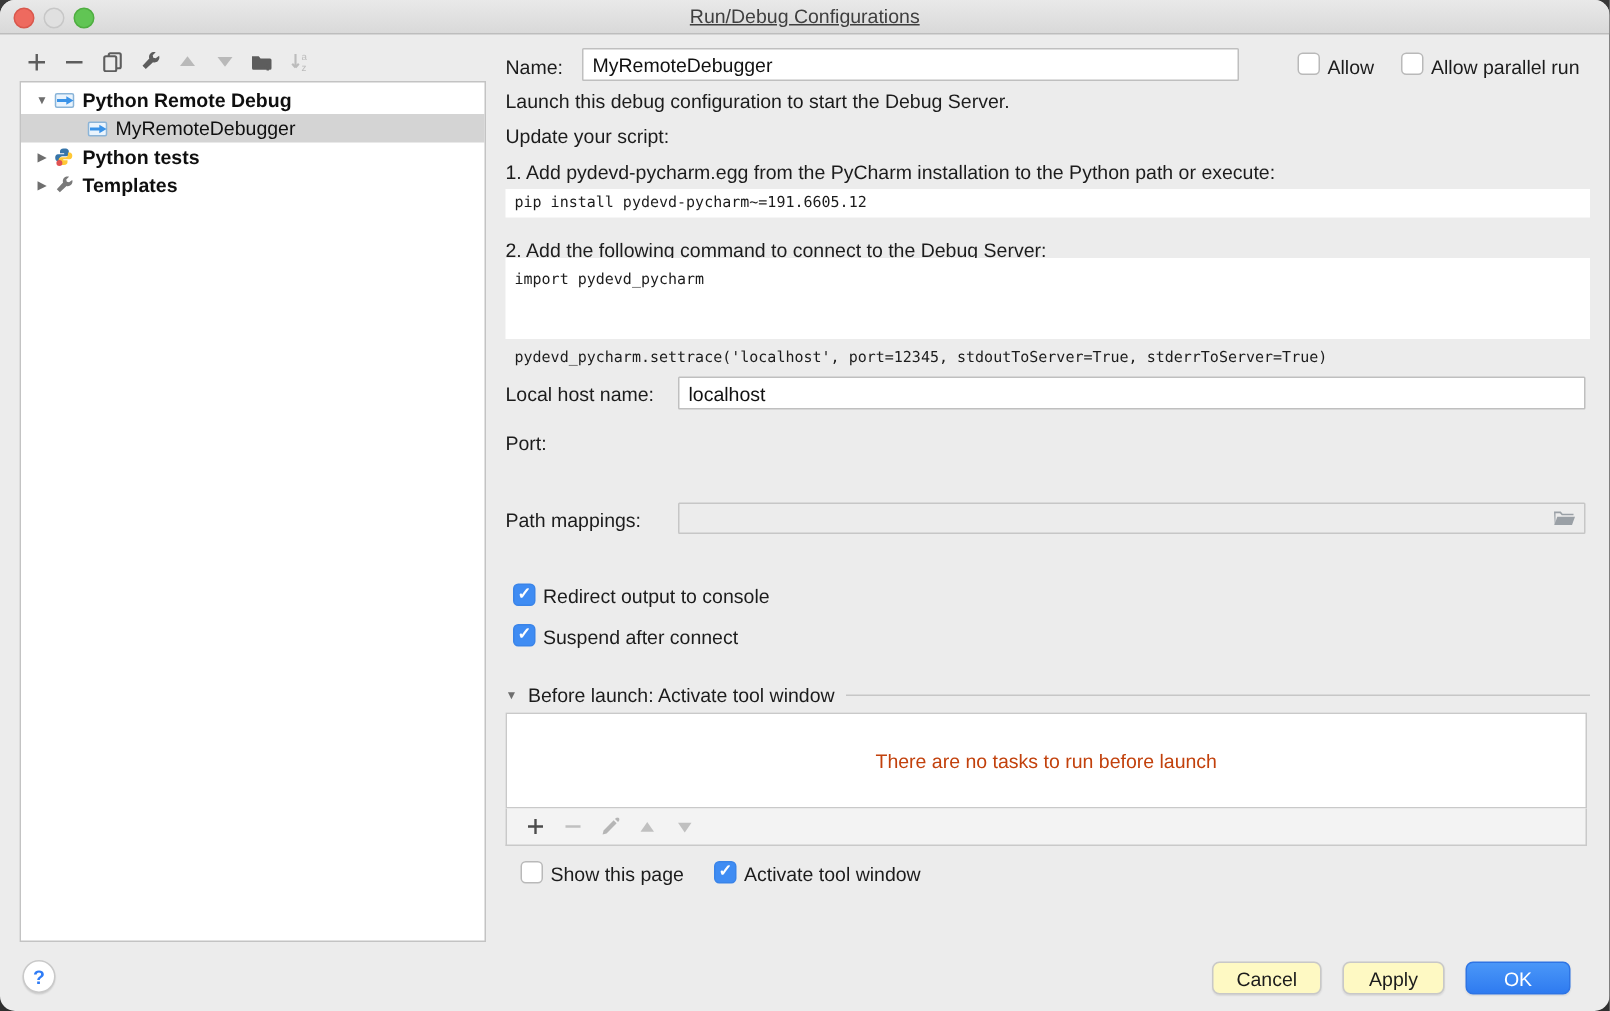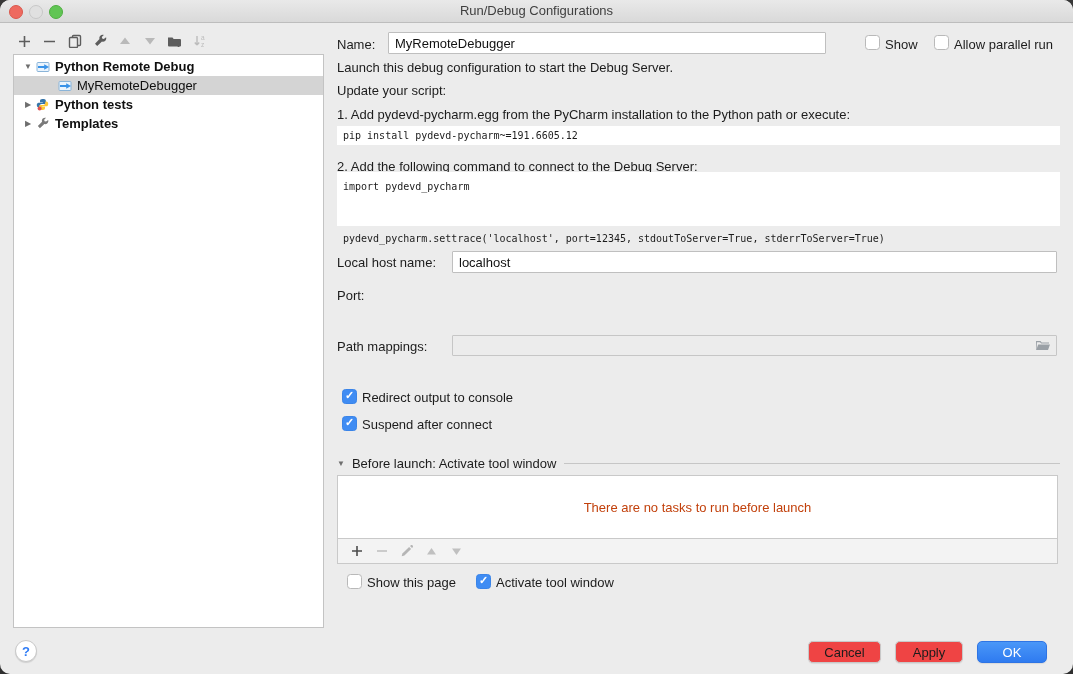"Run/Debug Configurations" .title { text-decoration: none -> underline }
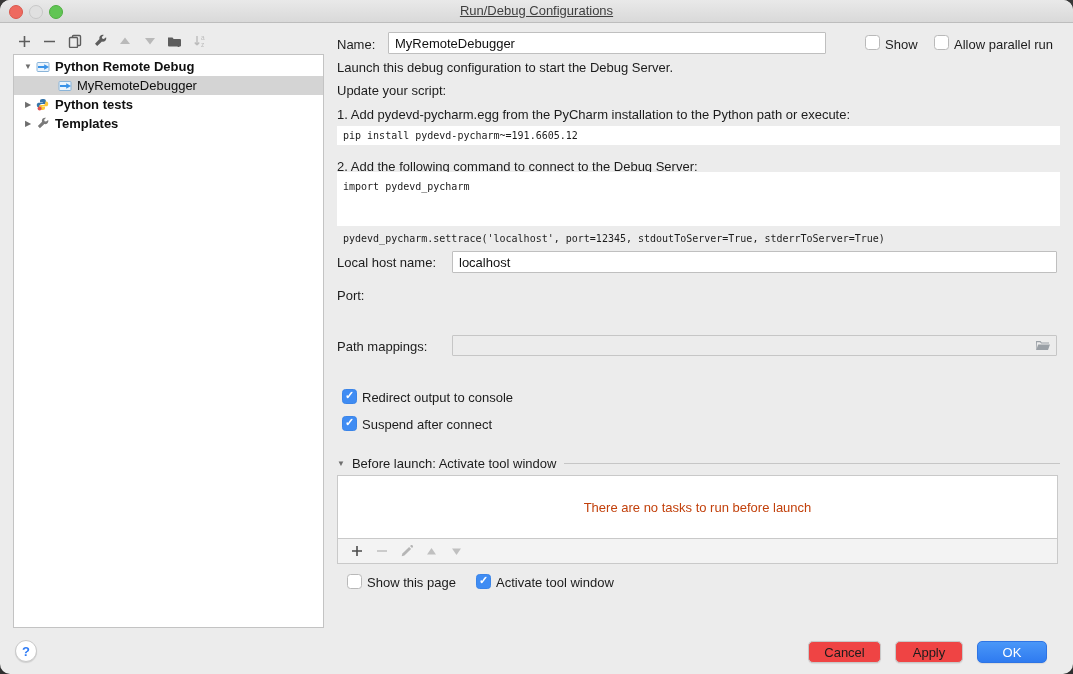"Show" span.cblabel { text: Show -> Allow }
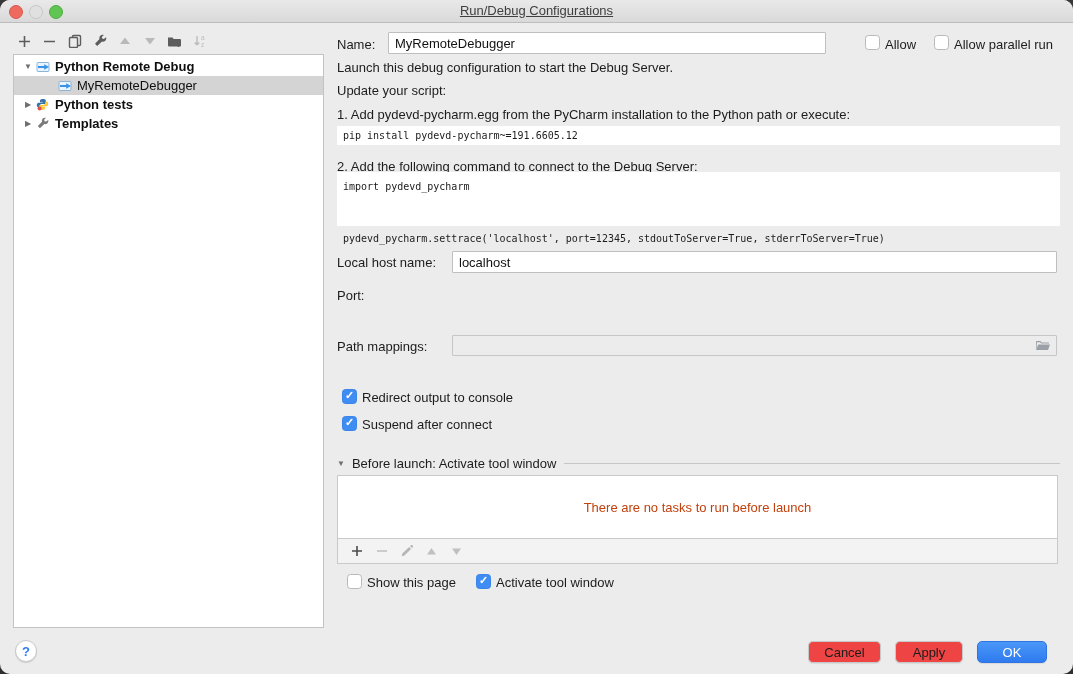"Cancel" .btn { background: #ef4444 -> #fef9c3 }
